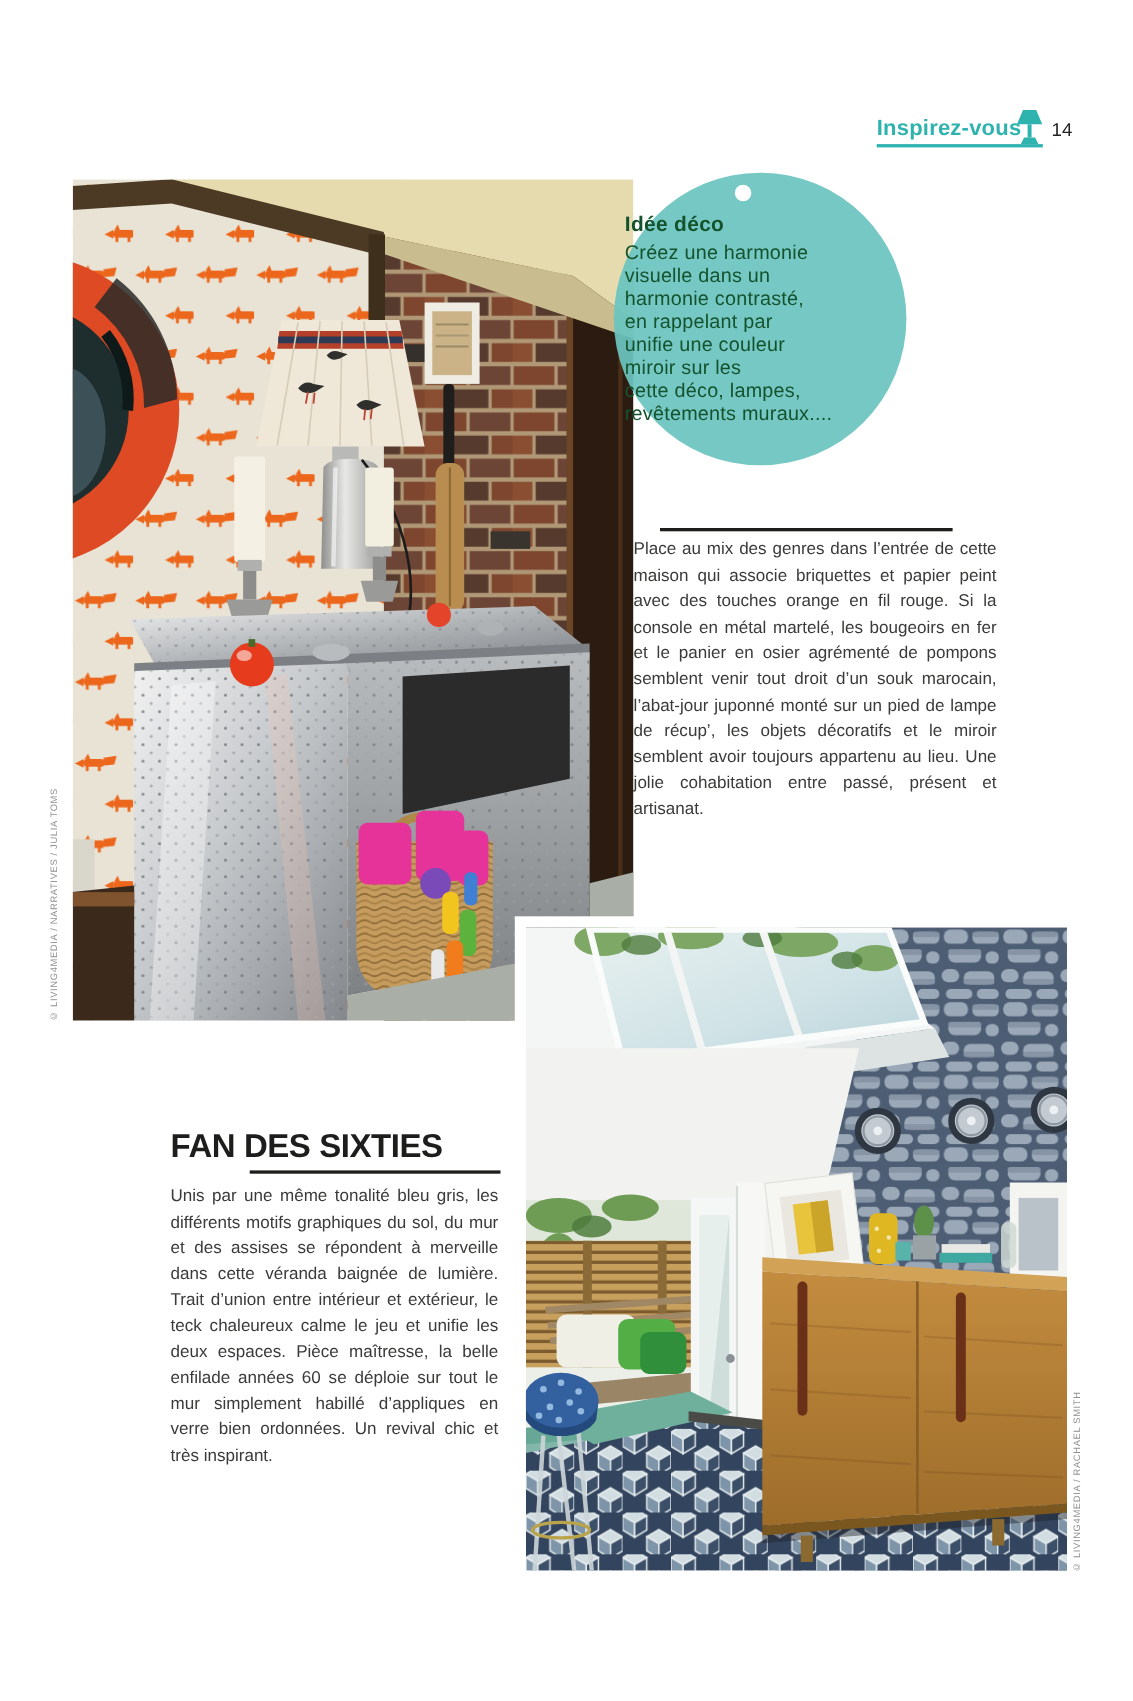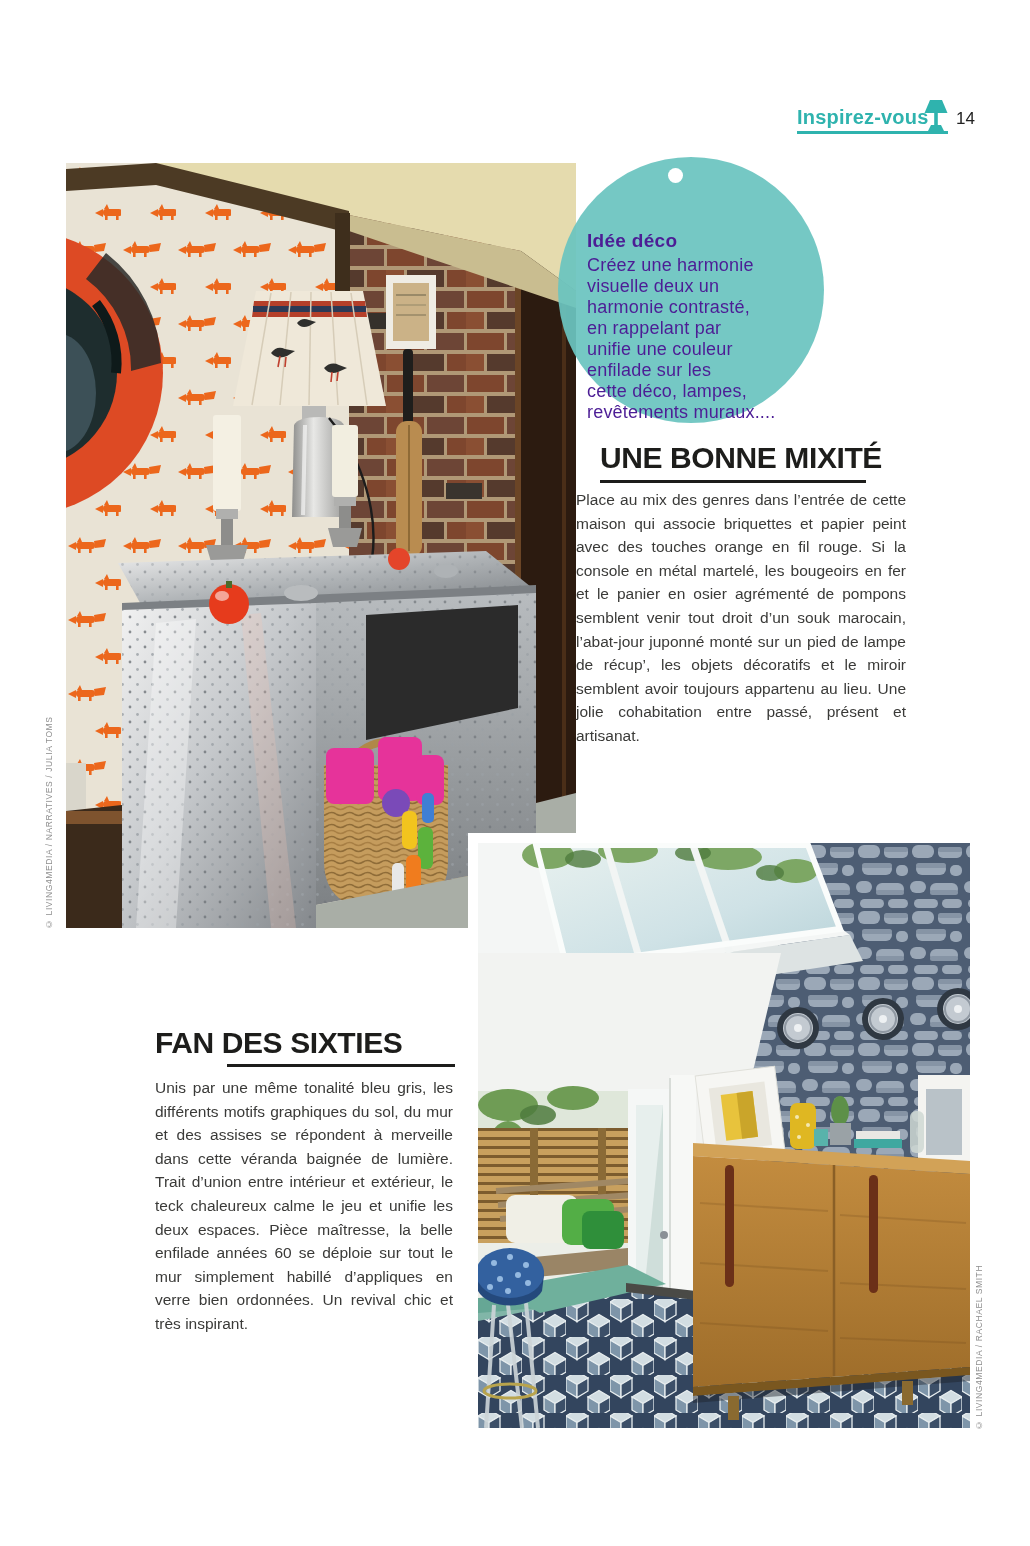"Idée déco" #bubble-text { color: #4c1d95 -> #14532d; left: 29px -> 10px; margin-top: 36px -> none }
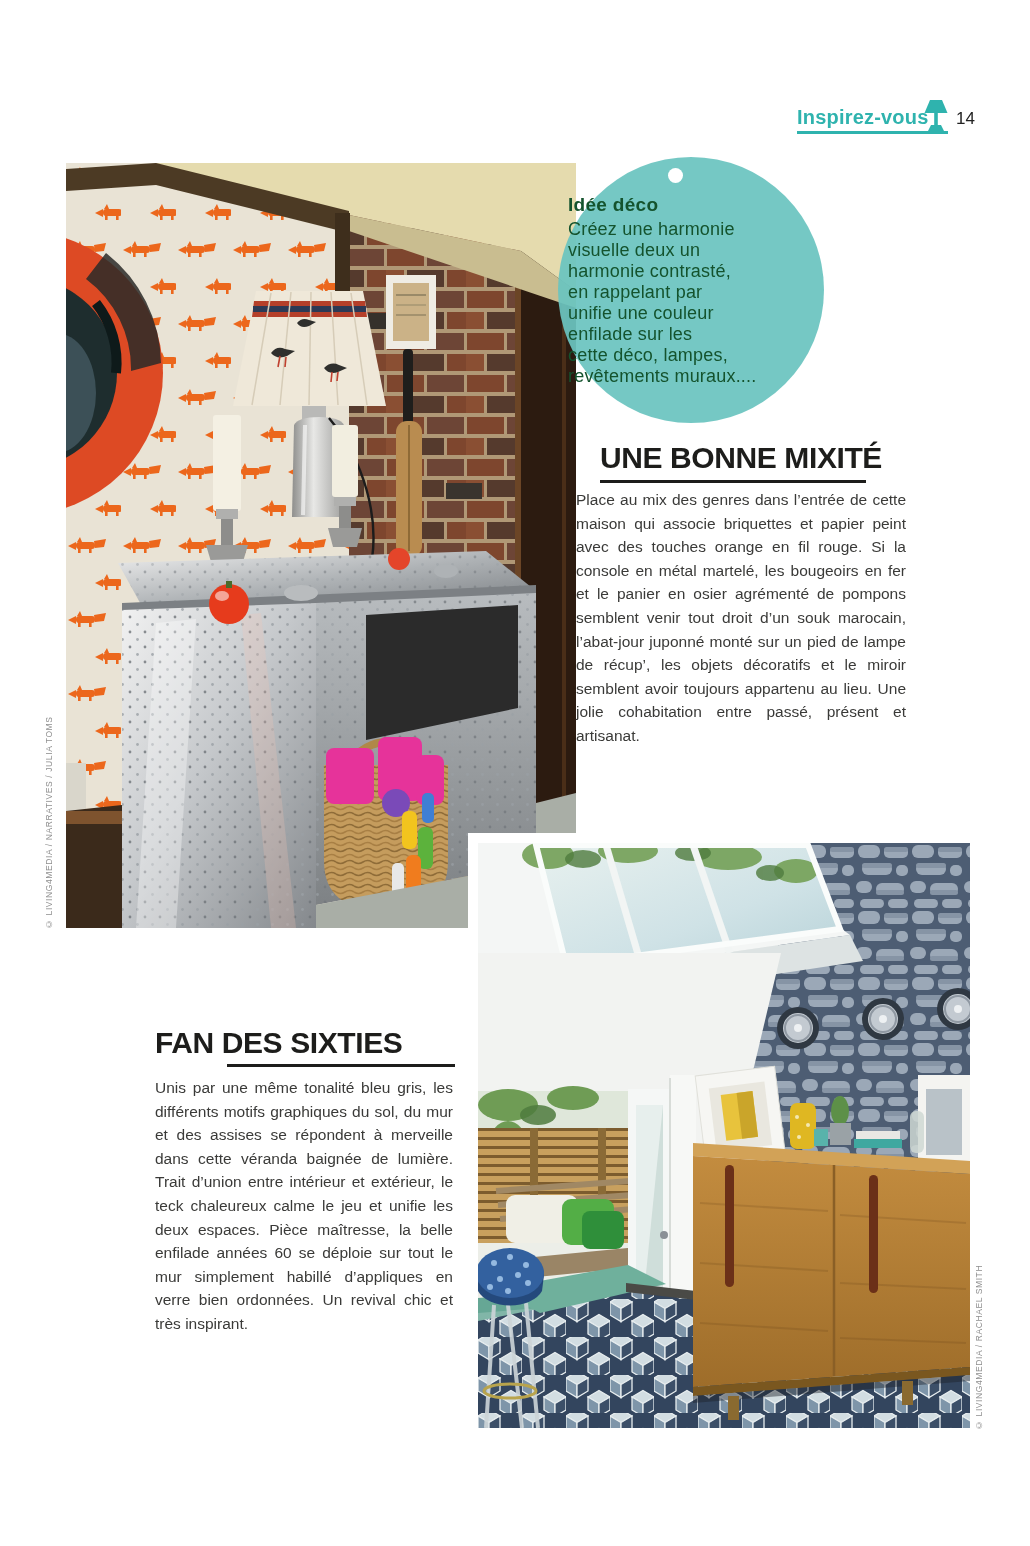"visuelle deux un" div.bubble-line { text: deux -> dans }
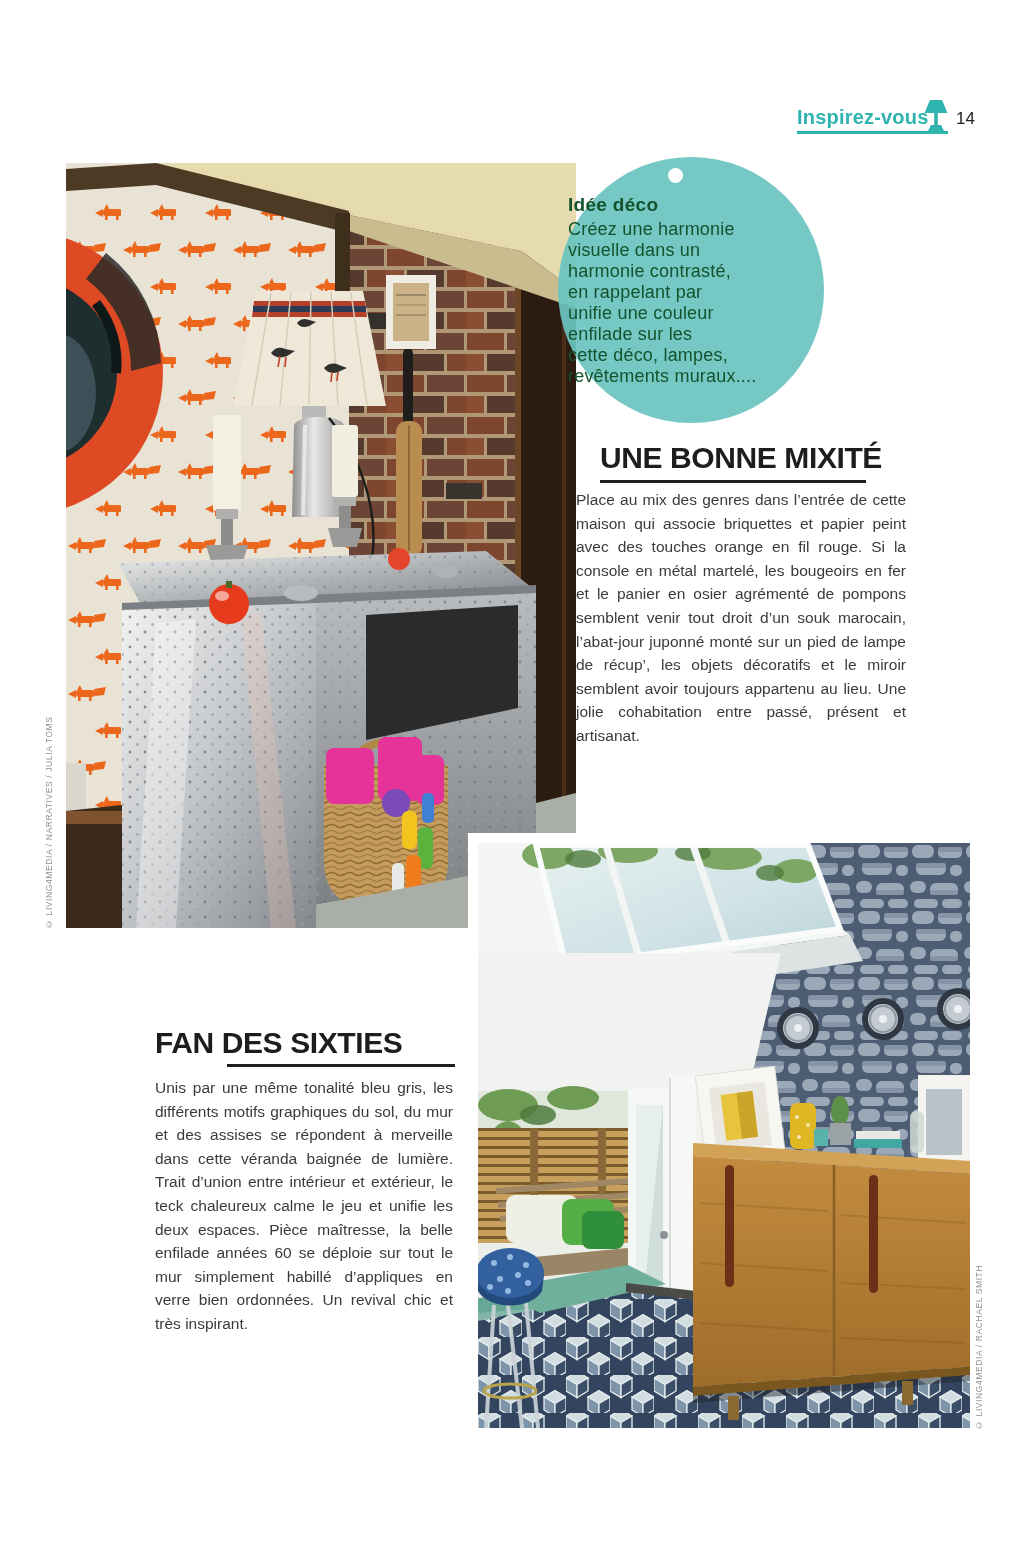"enfilade sur les" div.bubble-line { text: enfilade -> miroir }
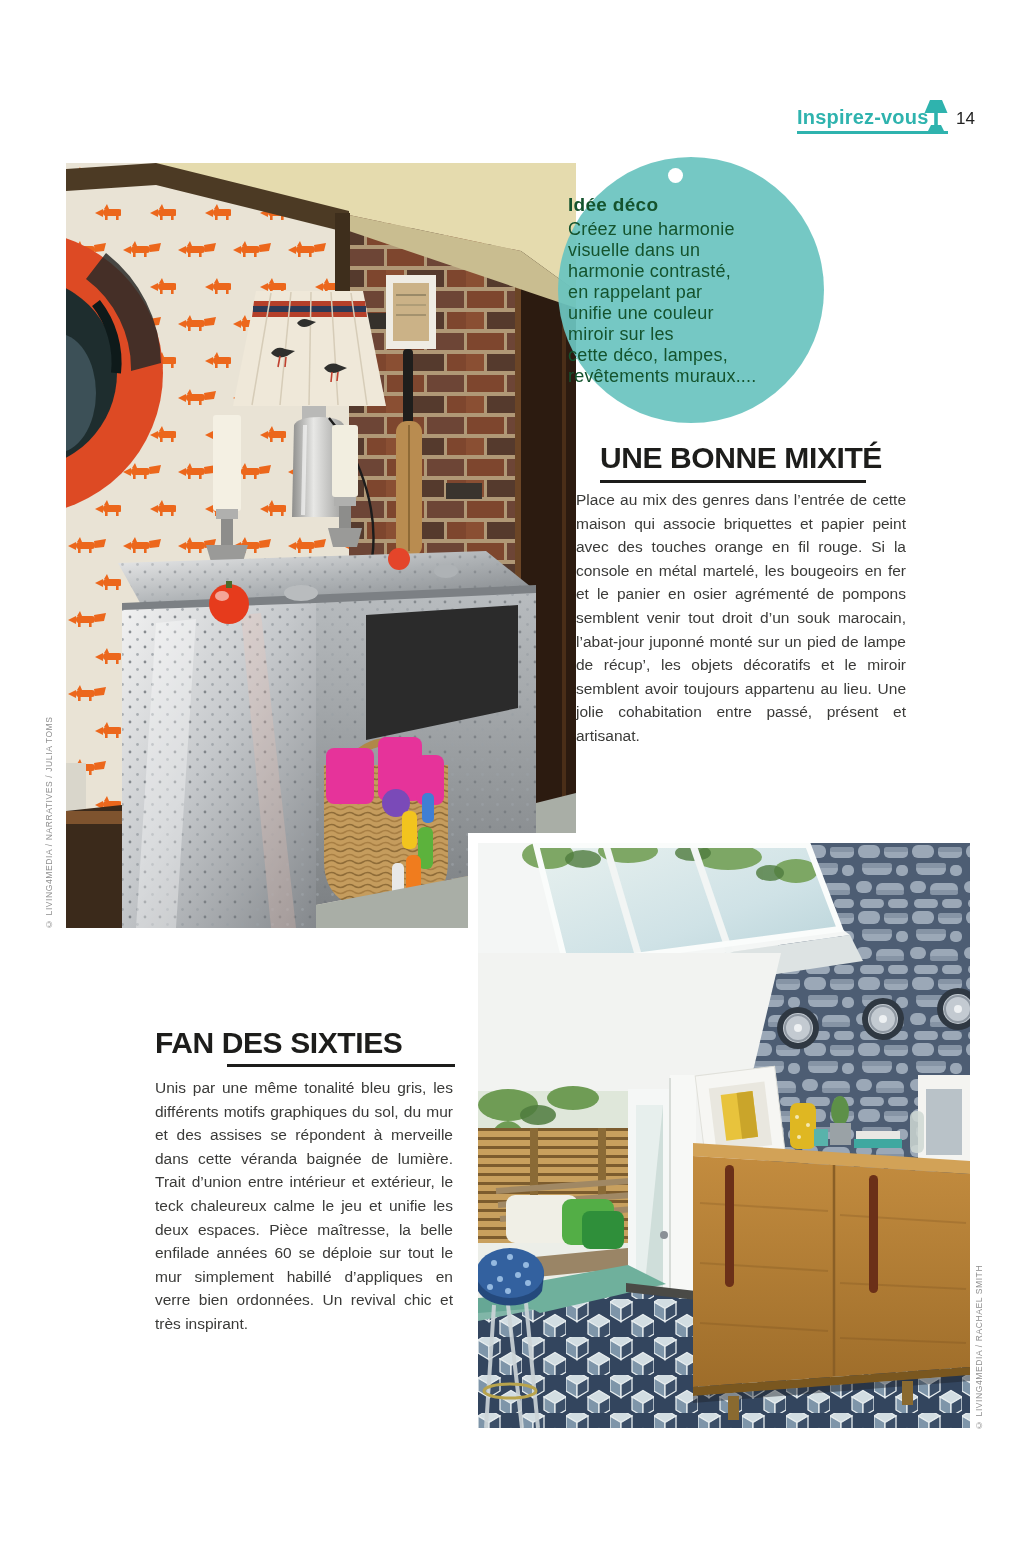"UNE BONNE MIXITÉ" h2.art-title { html: <h2> <span>UNE BONNE </span><span>MIXITÉ</span> </h2> -> none }
